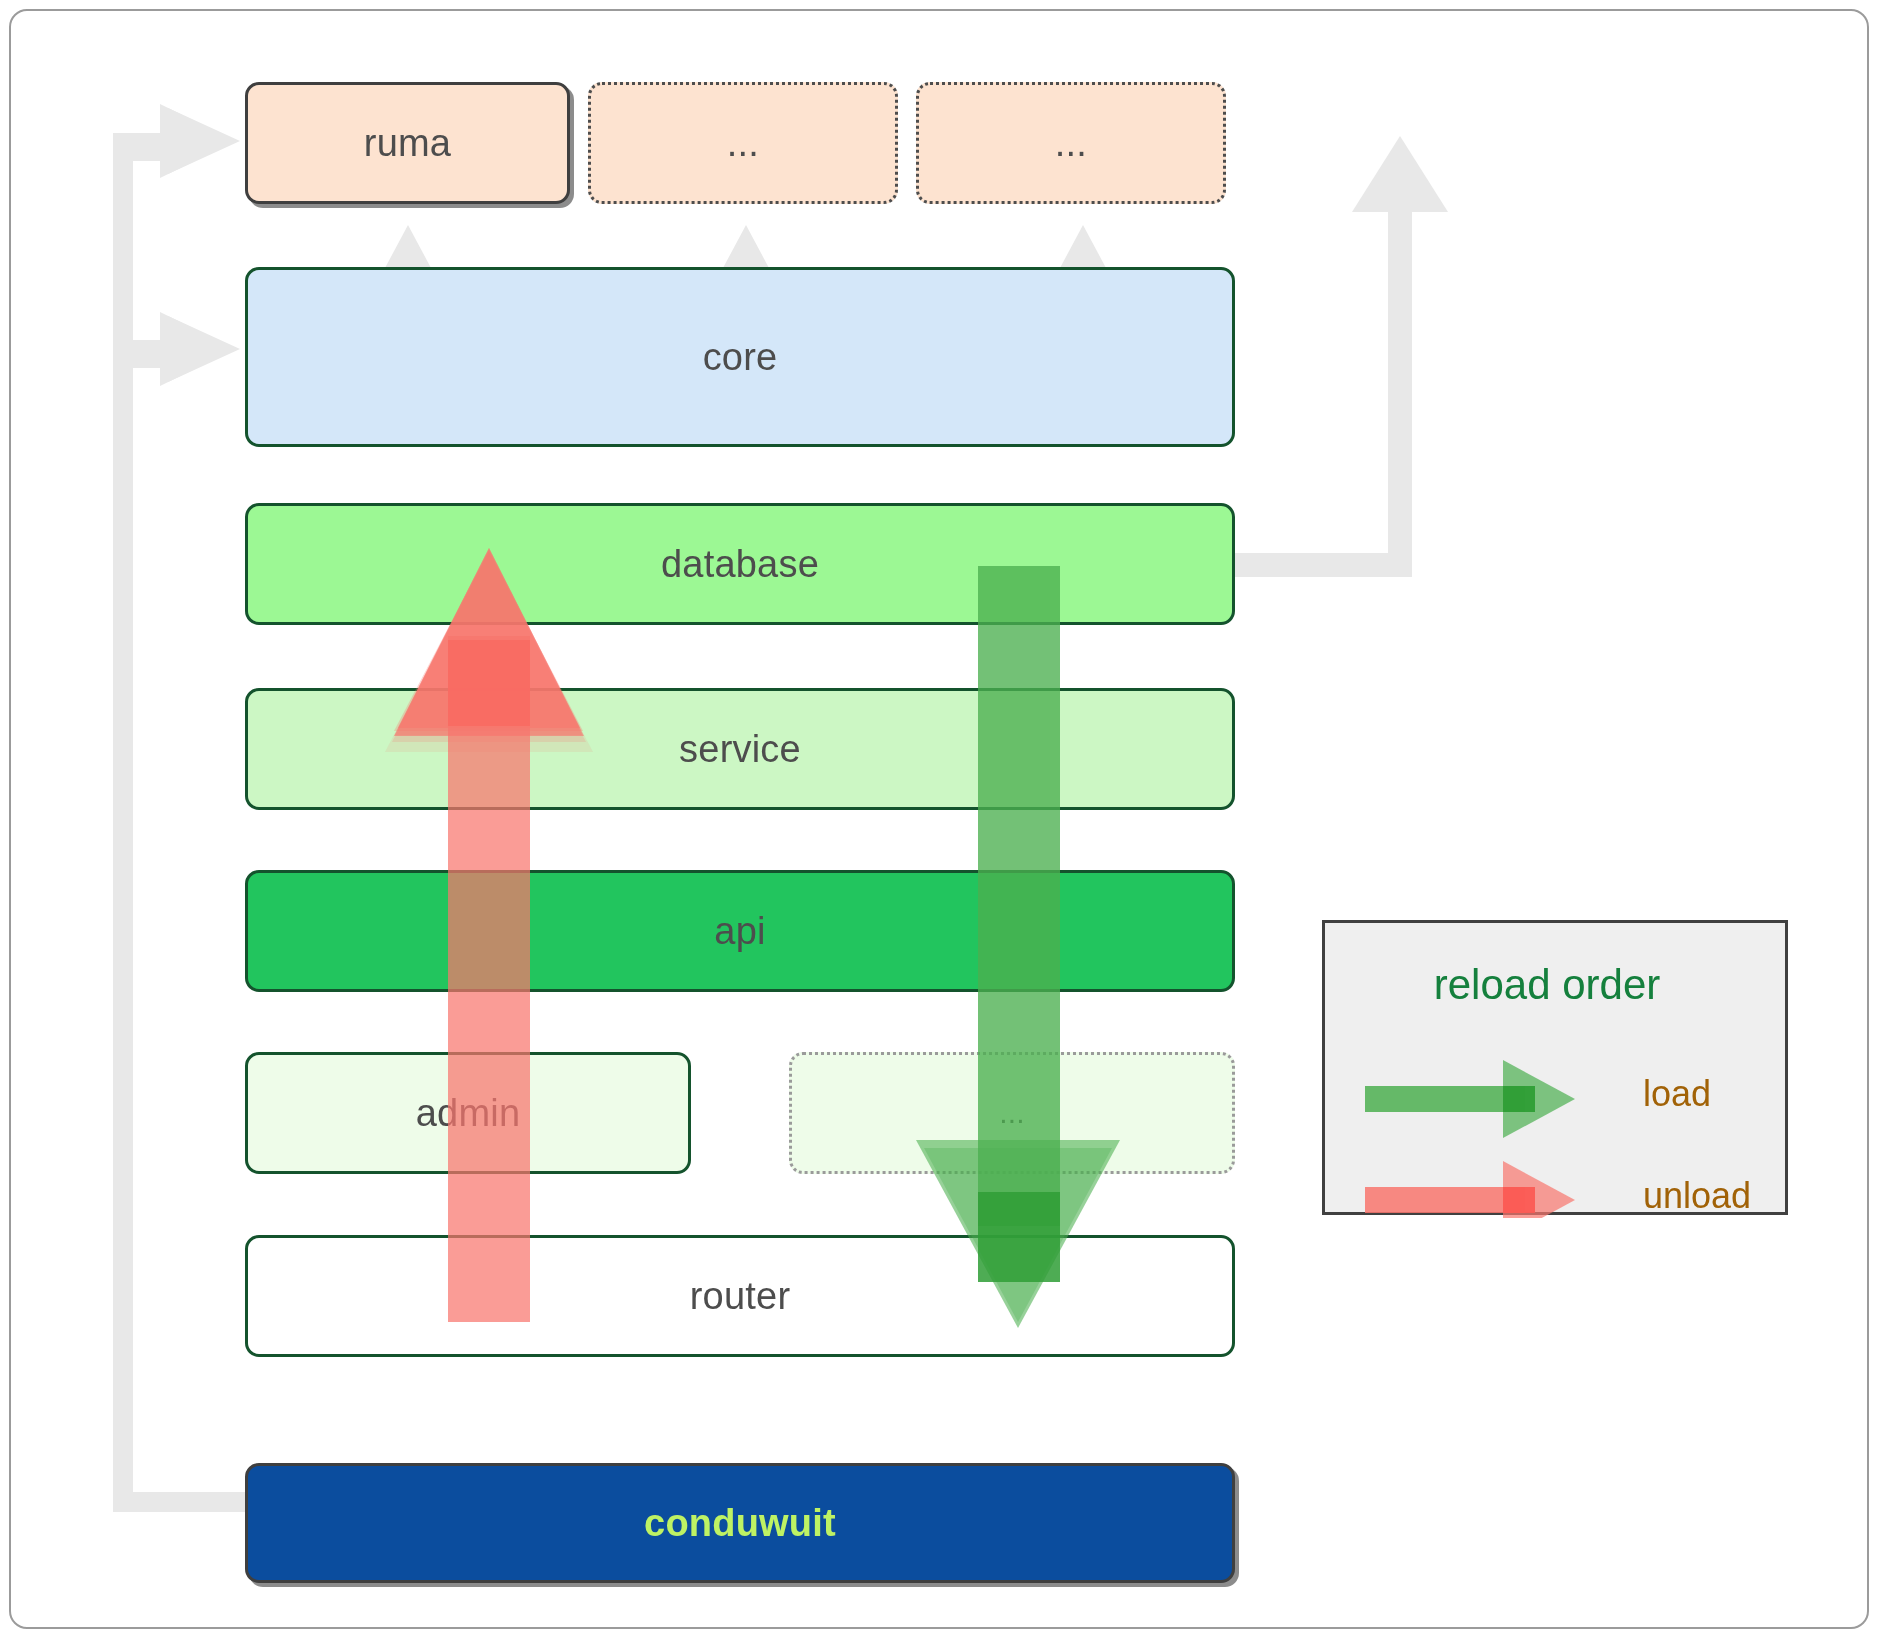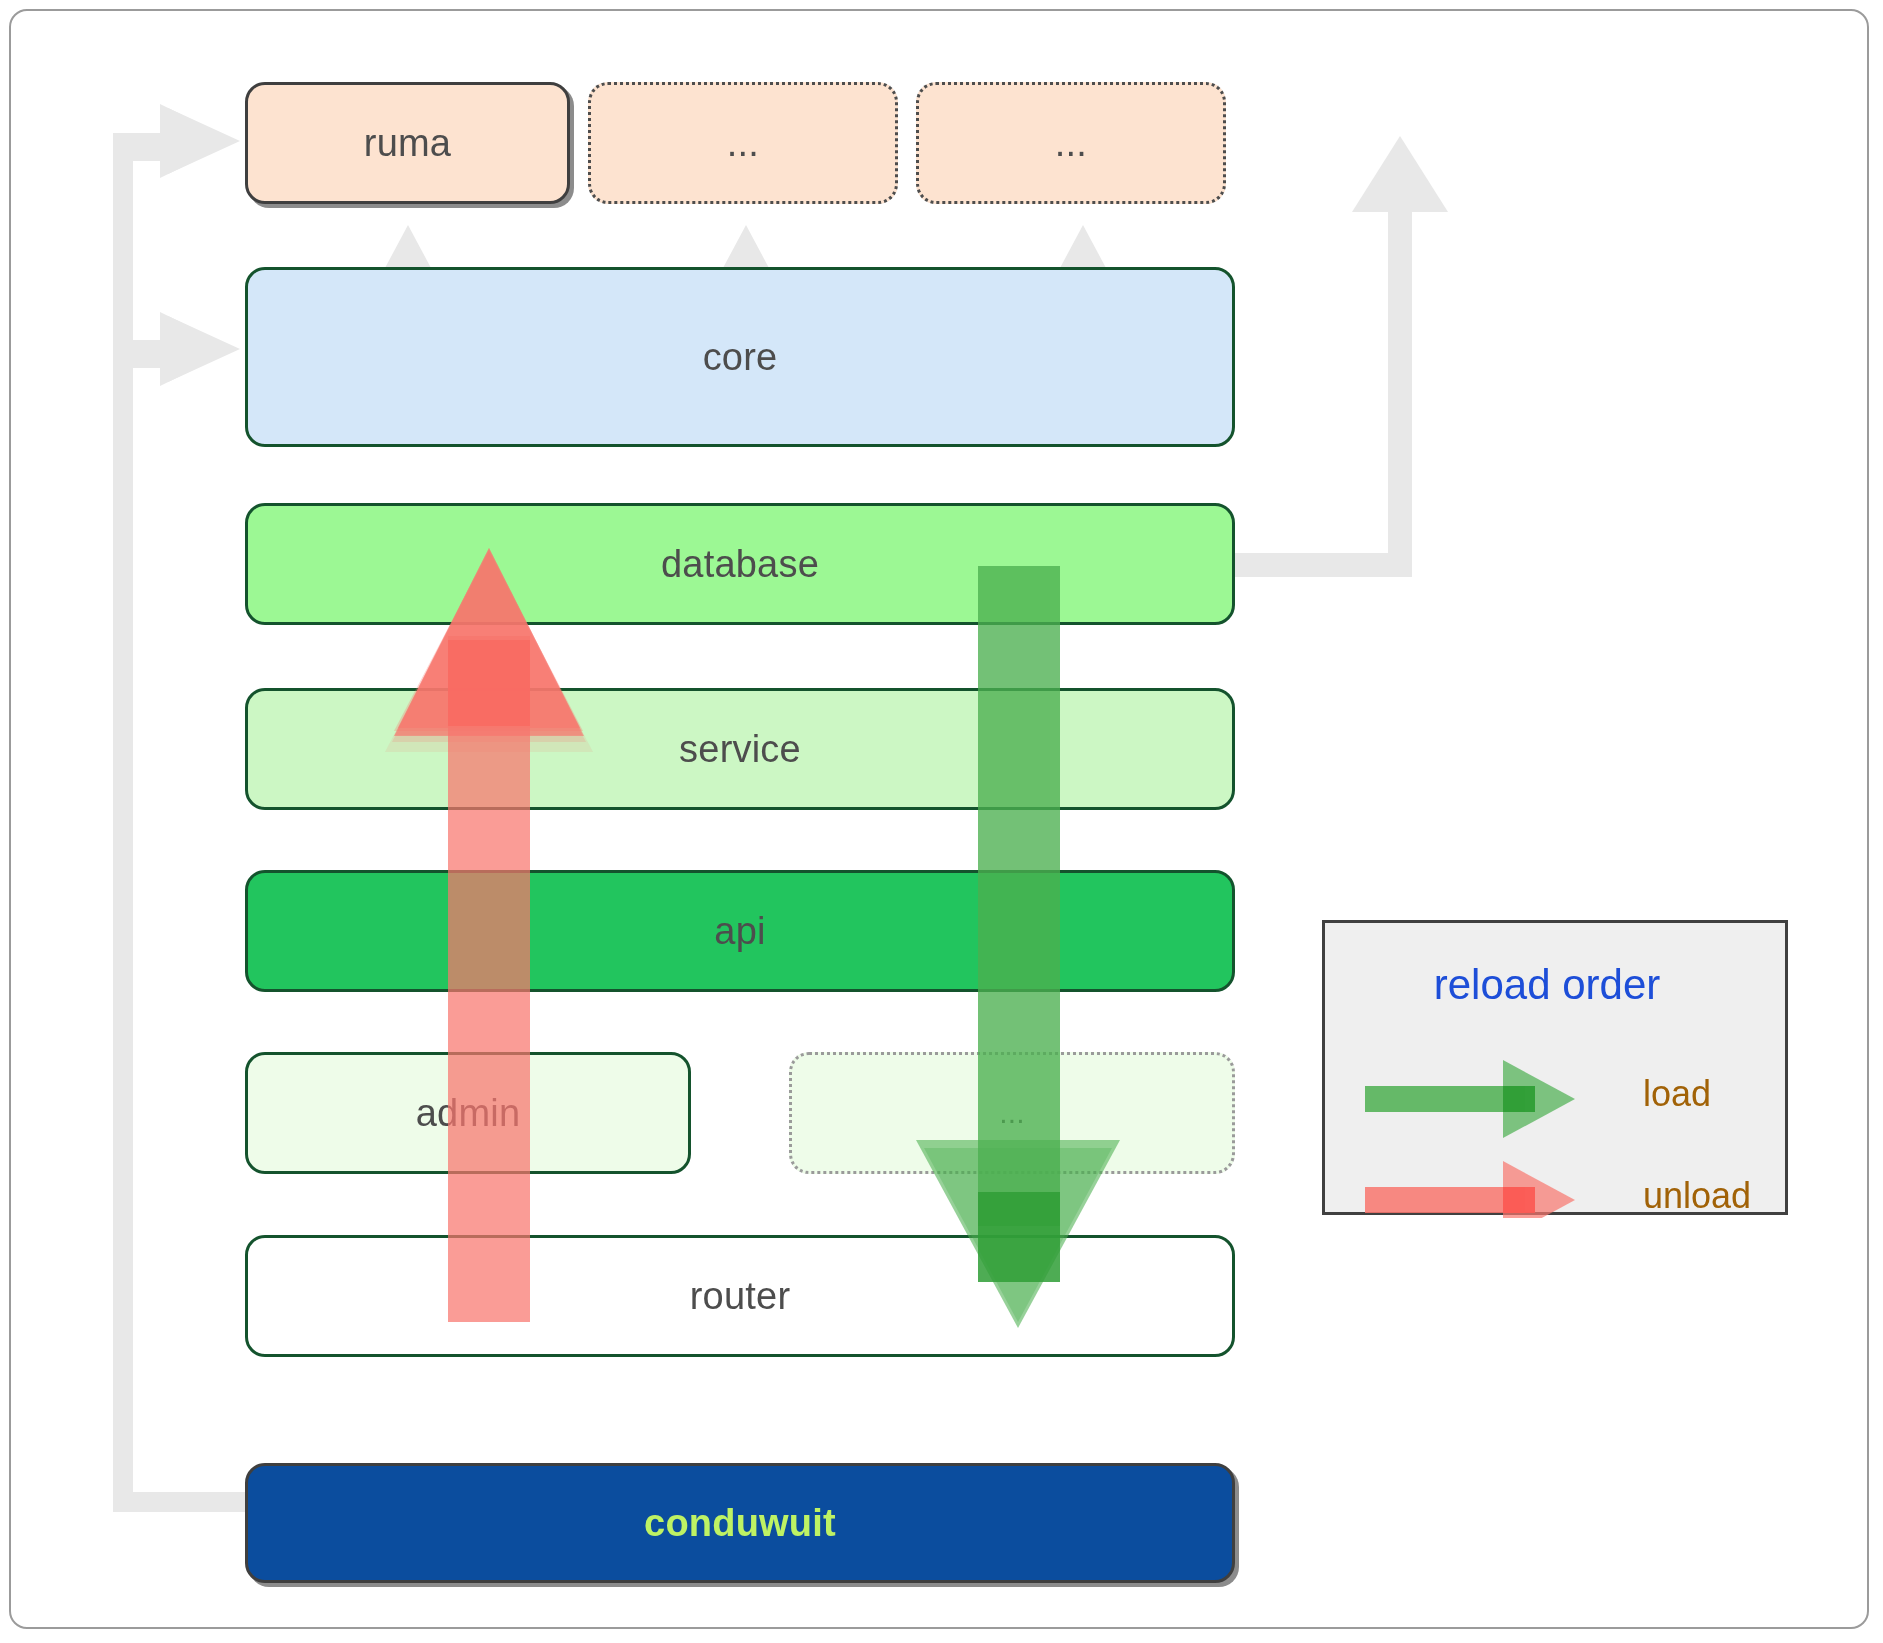"ruma" .node { border-radius: 20px -> 14px }
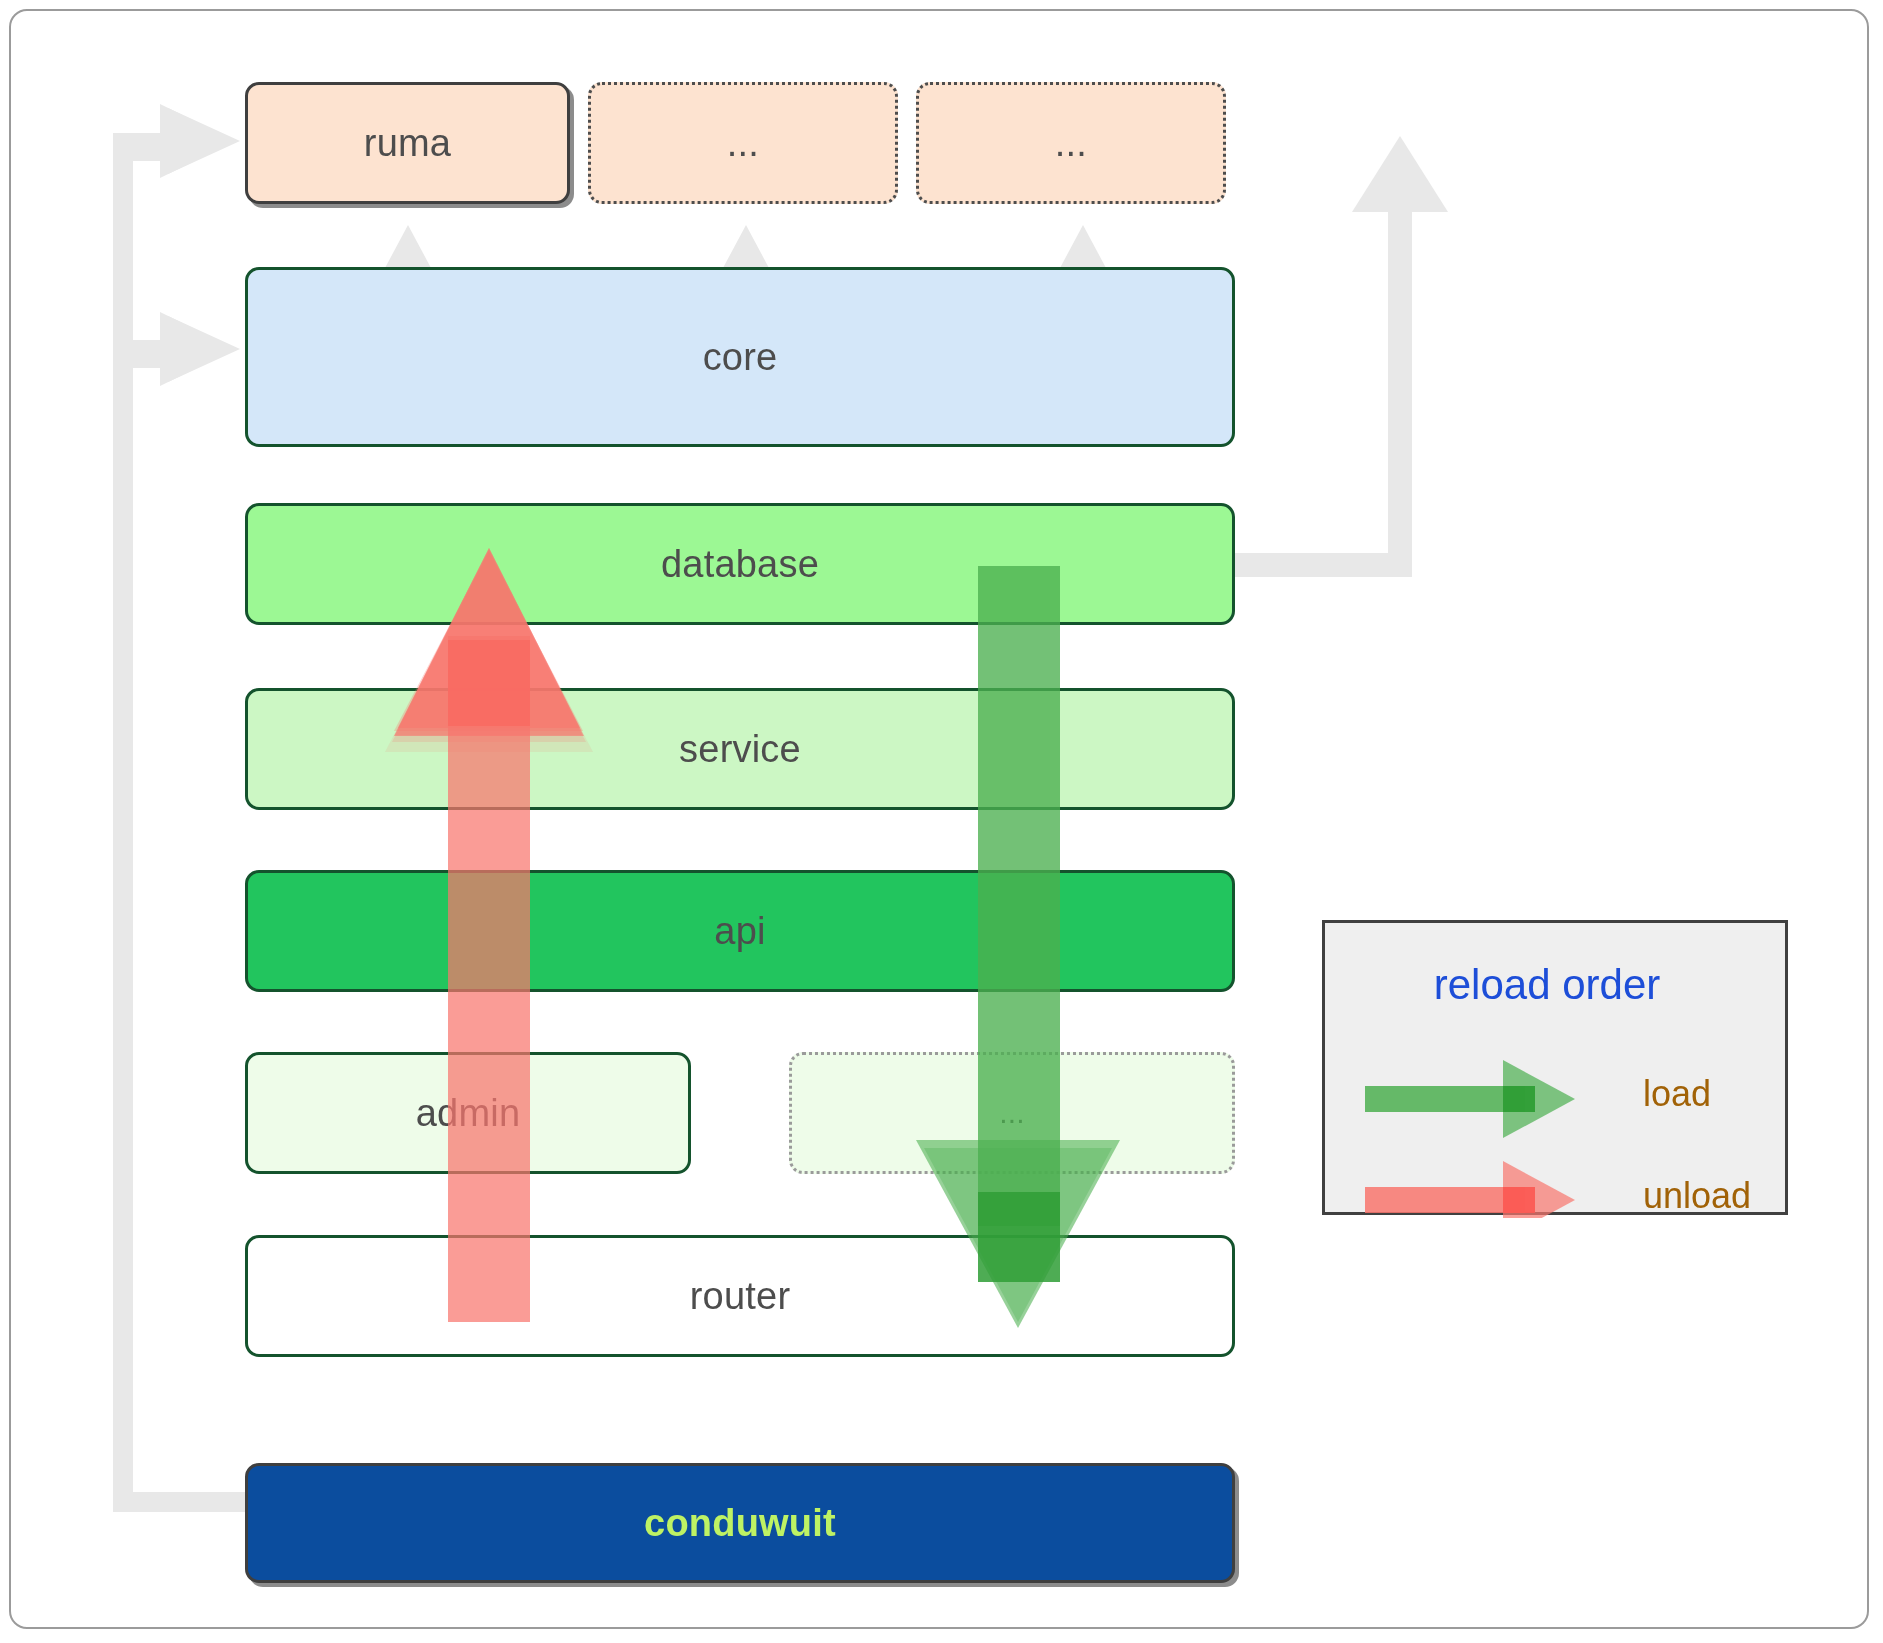"reload order" #legend .legend-title { color: #1d4ed8 -> #15803d }
